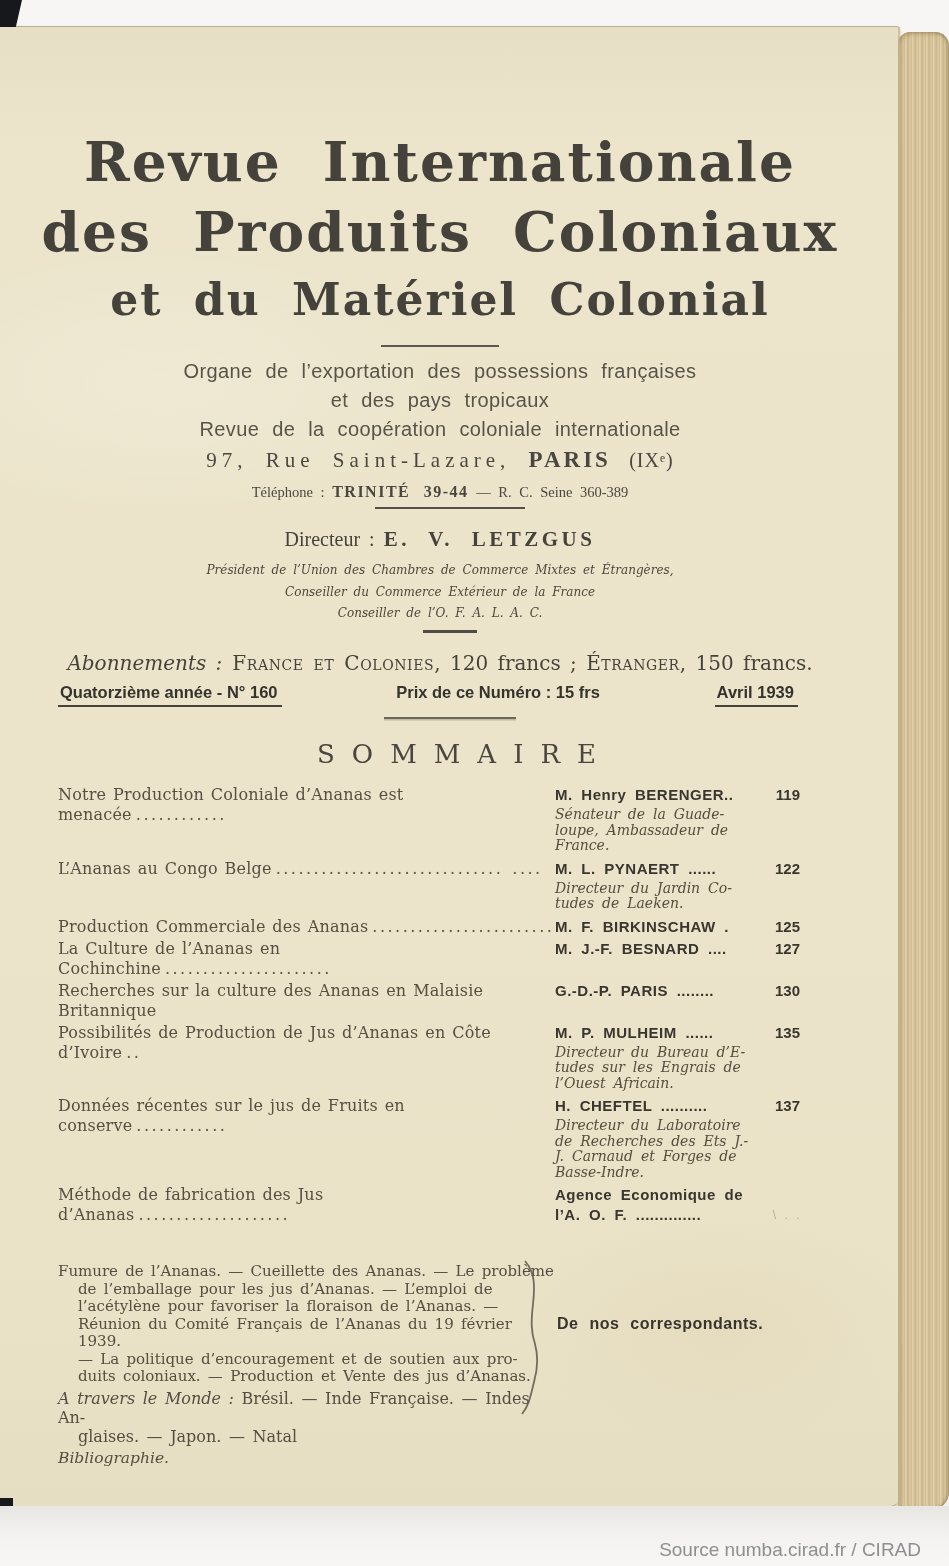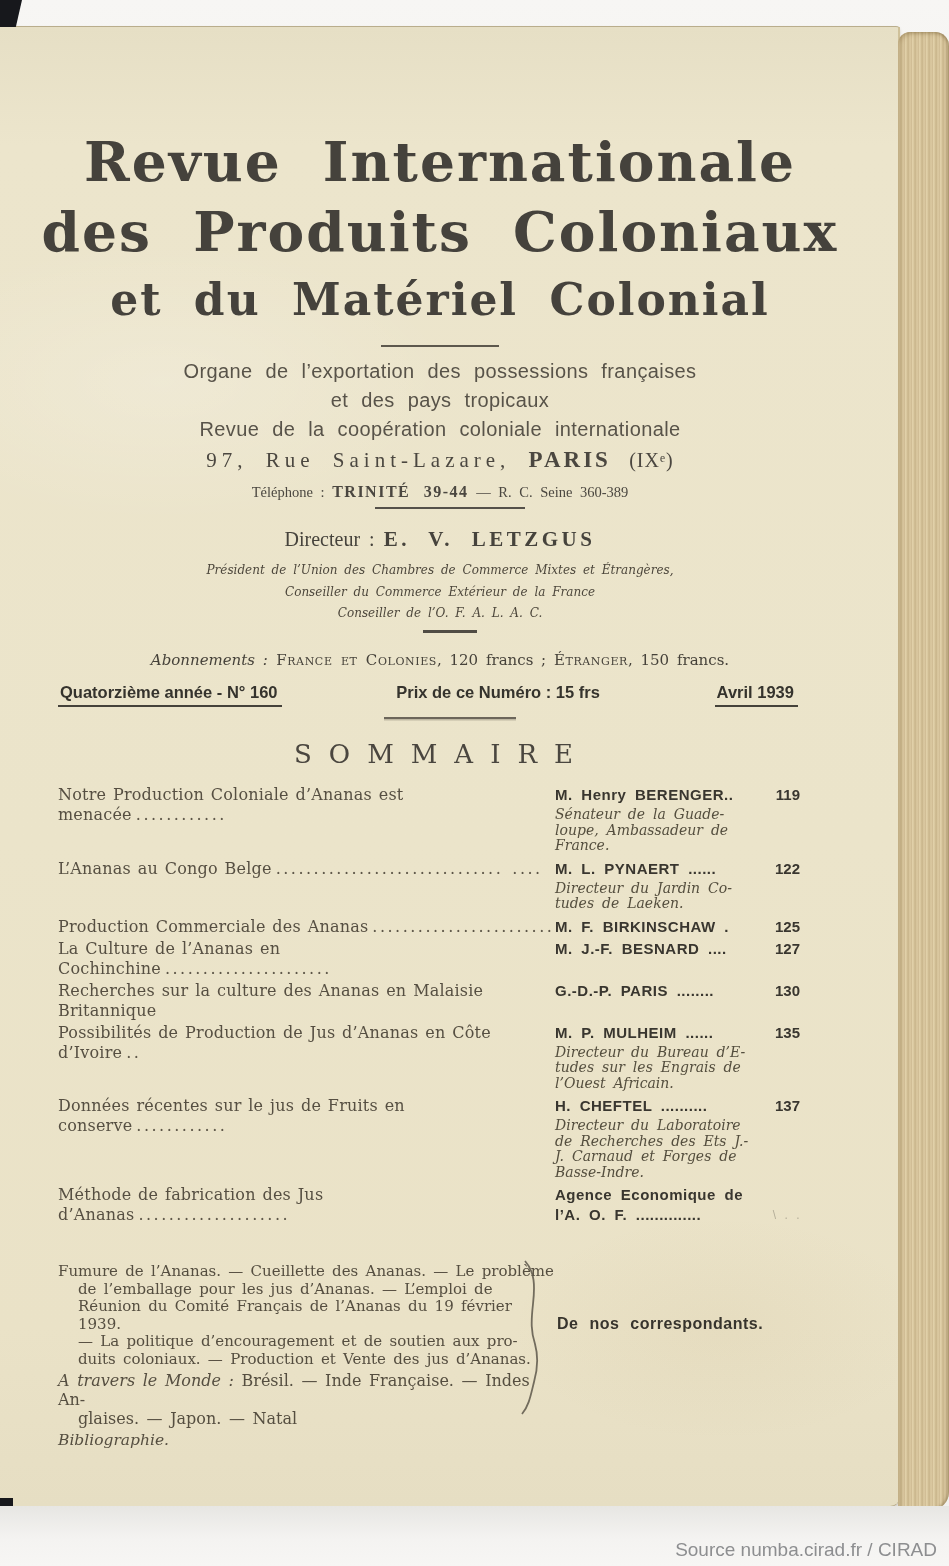"Abonnements : France et Colonies," .abonnements { font-size: 15px -> 20px }
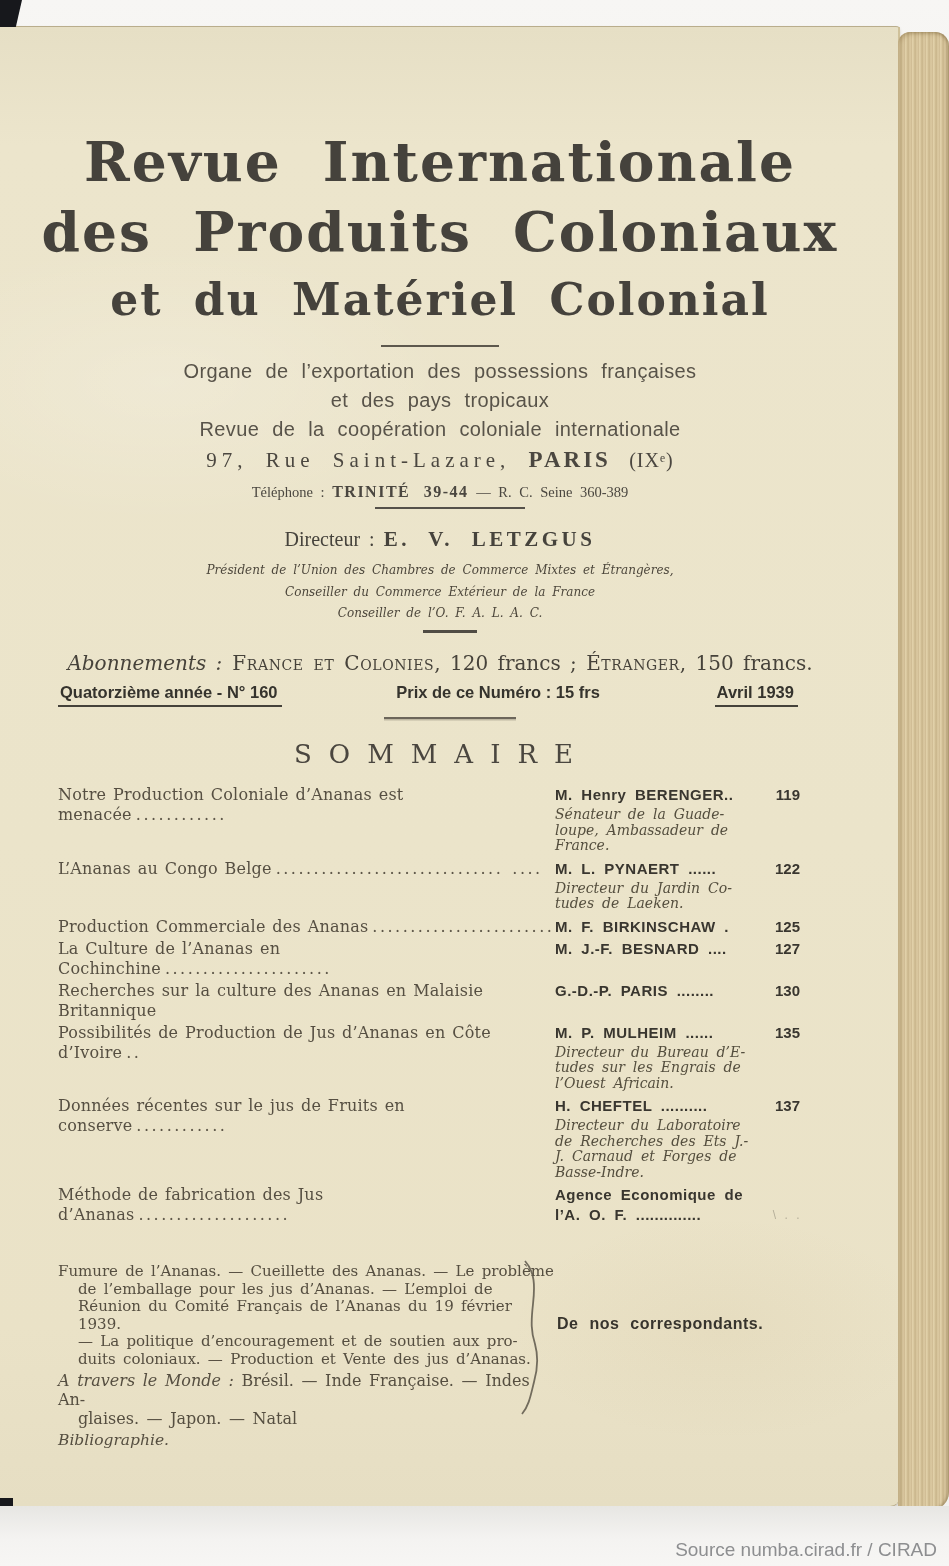"SOMMAIRE" .sommaire-heading { padding-left: 2px -> 25px }
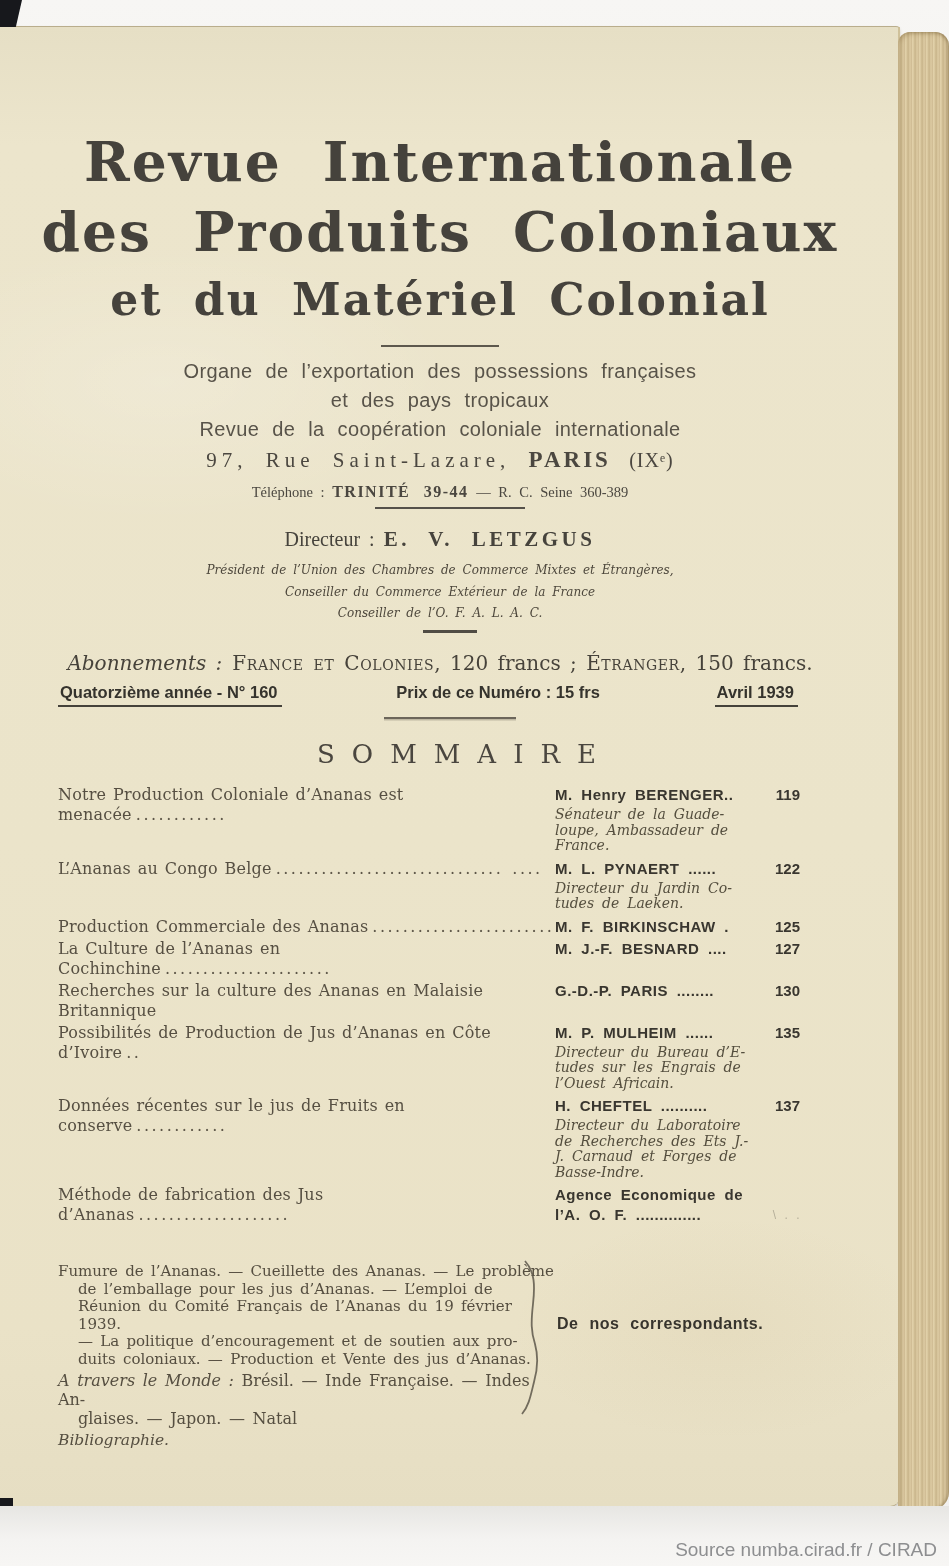"l’acétylène pour favoriser la floraison" div.fl { html: none -> <div>l’acétylène pour favoriser la floraison de l’Ananas. —</div> }
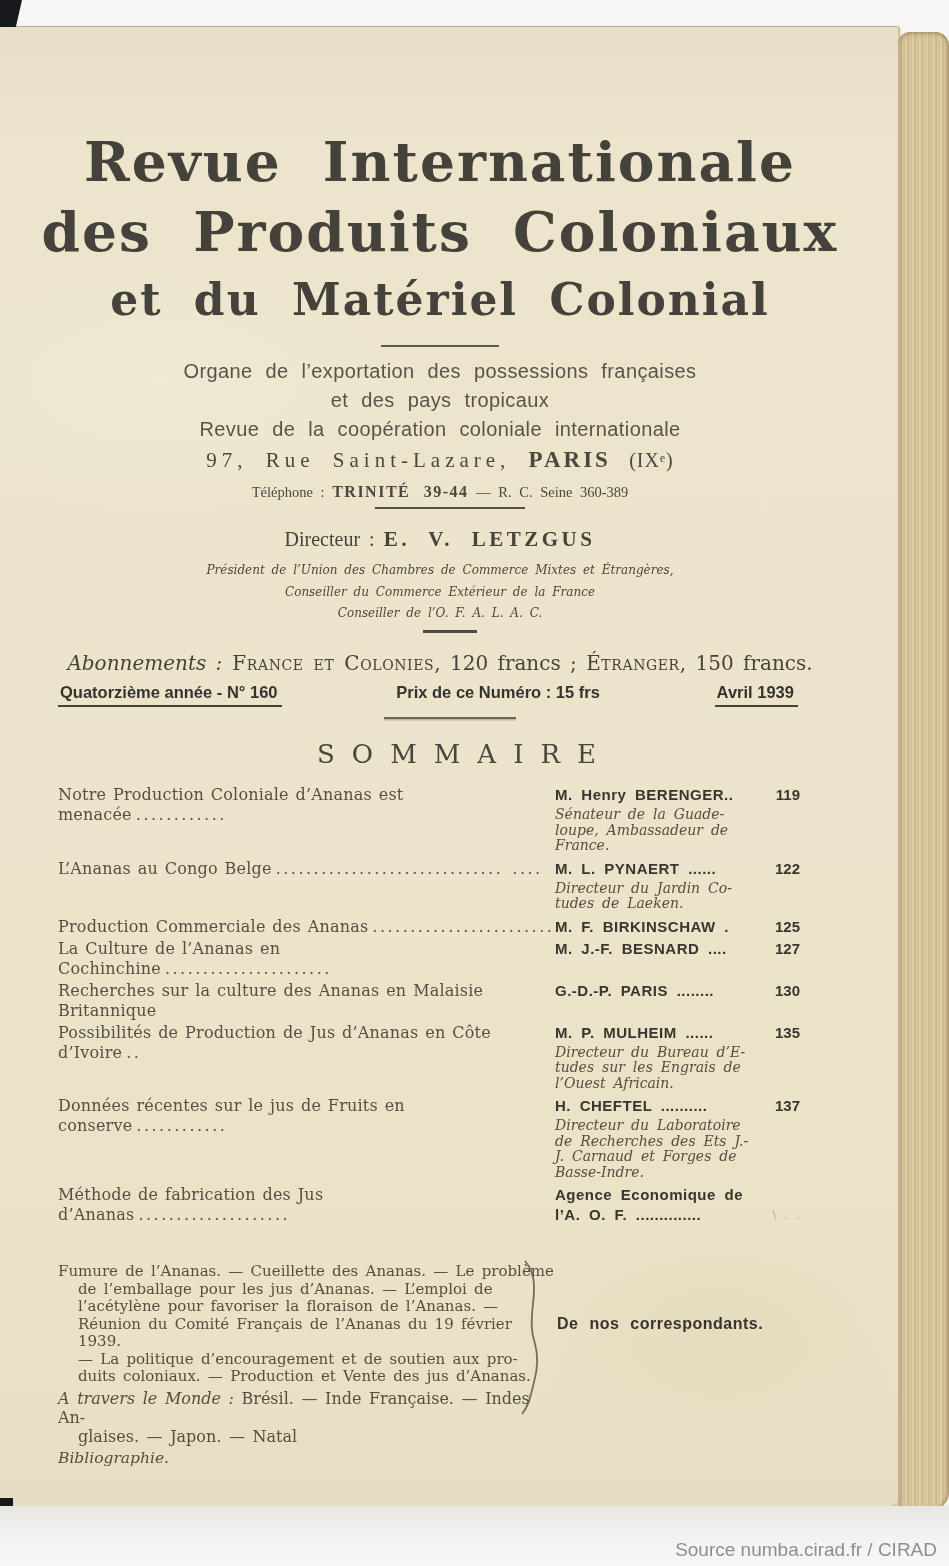"Source numba.cirad.fr / CIRAD" .caption { right: 12px -> 28px }
